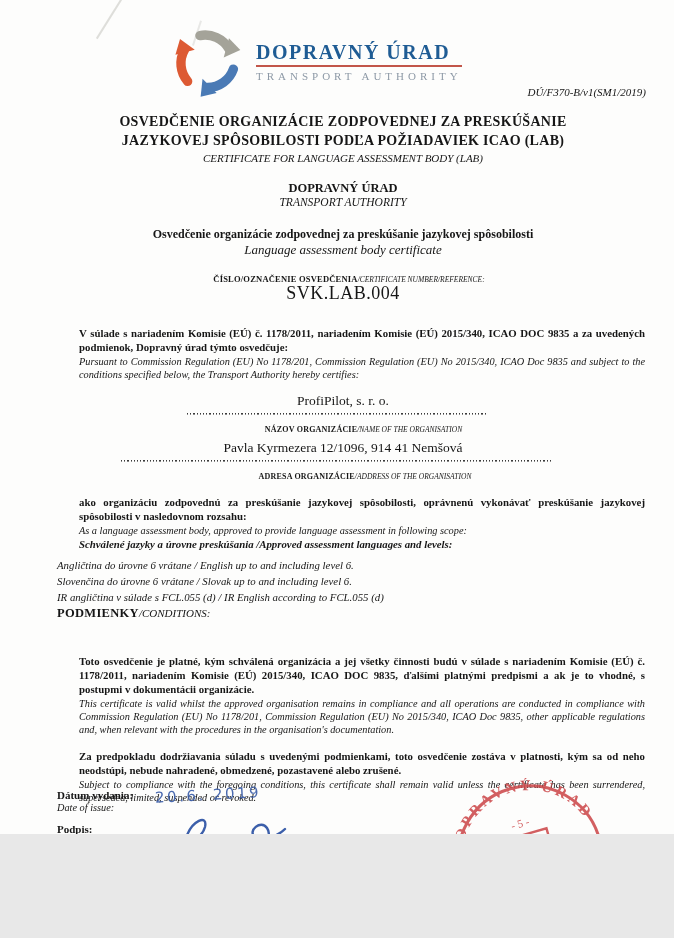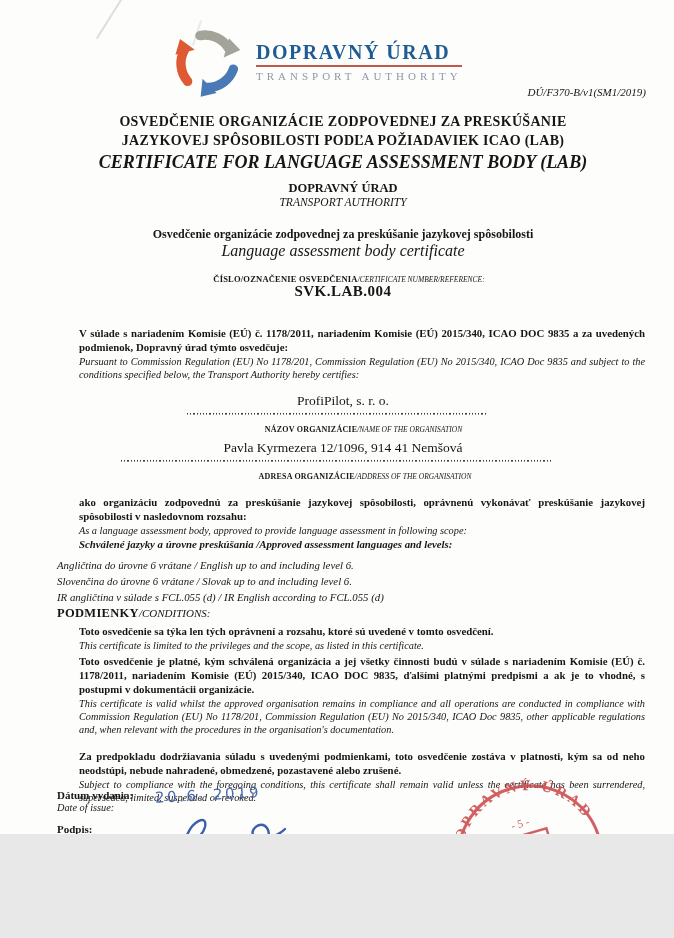"CERTIFICATE FOR LANGUAGE ASSESSMENT BODY" .doc-title-en { font-size: 18px -> 11px; font-weight: bold -> none }
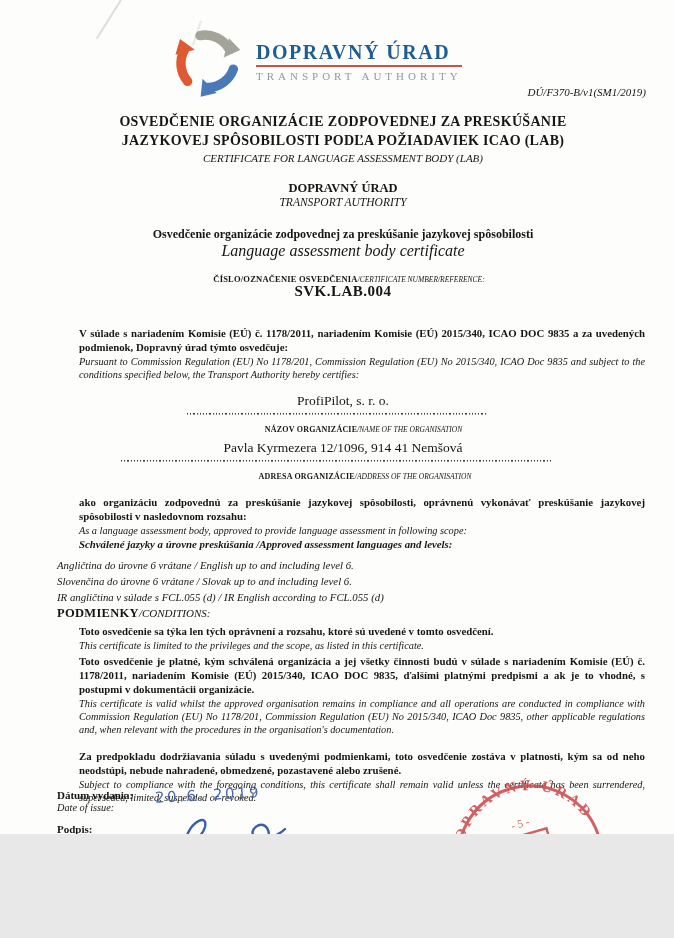"Language assessment body certificate" .cert-title-en { font-size: 16px -> 13px }
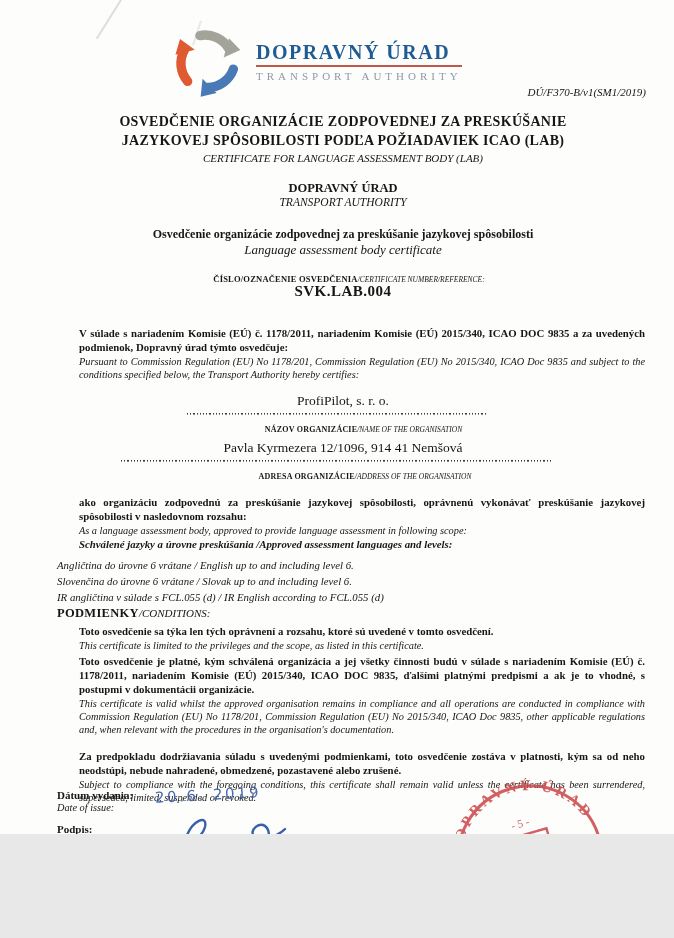"SVK.LAB.004" .cert-num { font-size: 15px -> 18px; font-weight: bold -> normal }
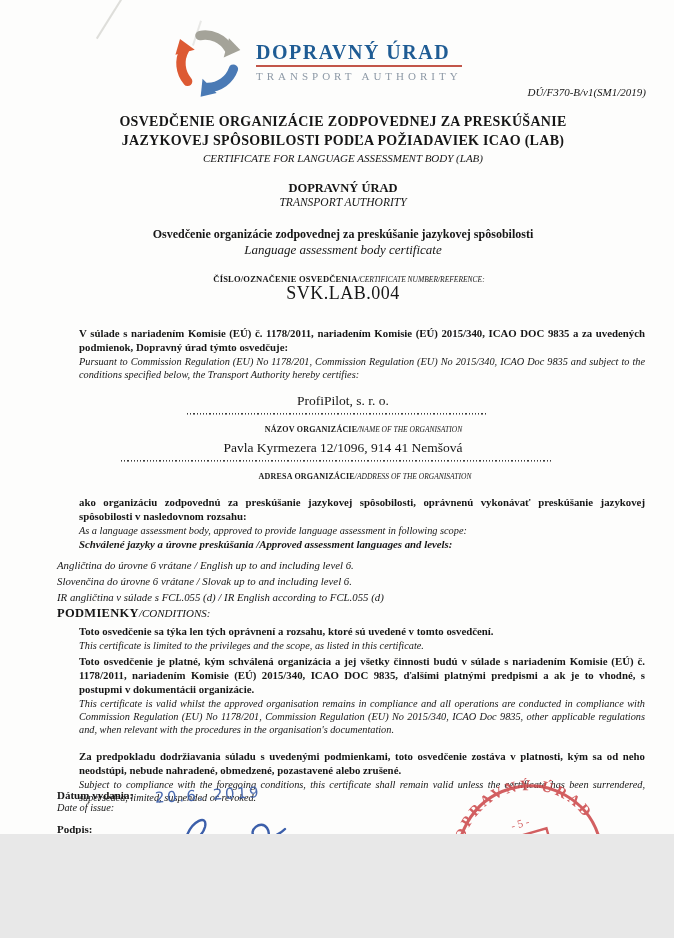"Toto osvedčenie sa týka len" div.abs { html: <div> <div>Toto osvedčenie sa týka len tých oprávnení a rozsahu, ktoré sú uvedené v tomto osvedčení.</div> <div>This certificate is limited to the privileges and the scope, as listed in this certificate.</div> </div> -> none }
